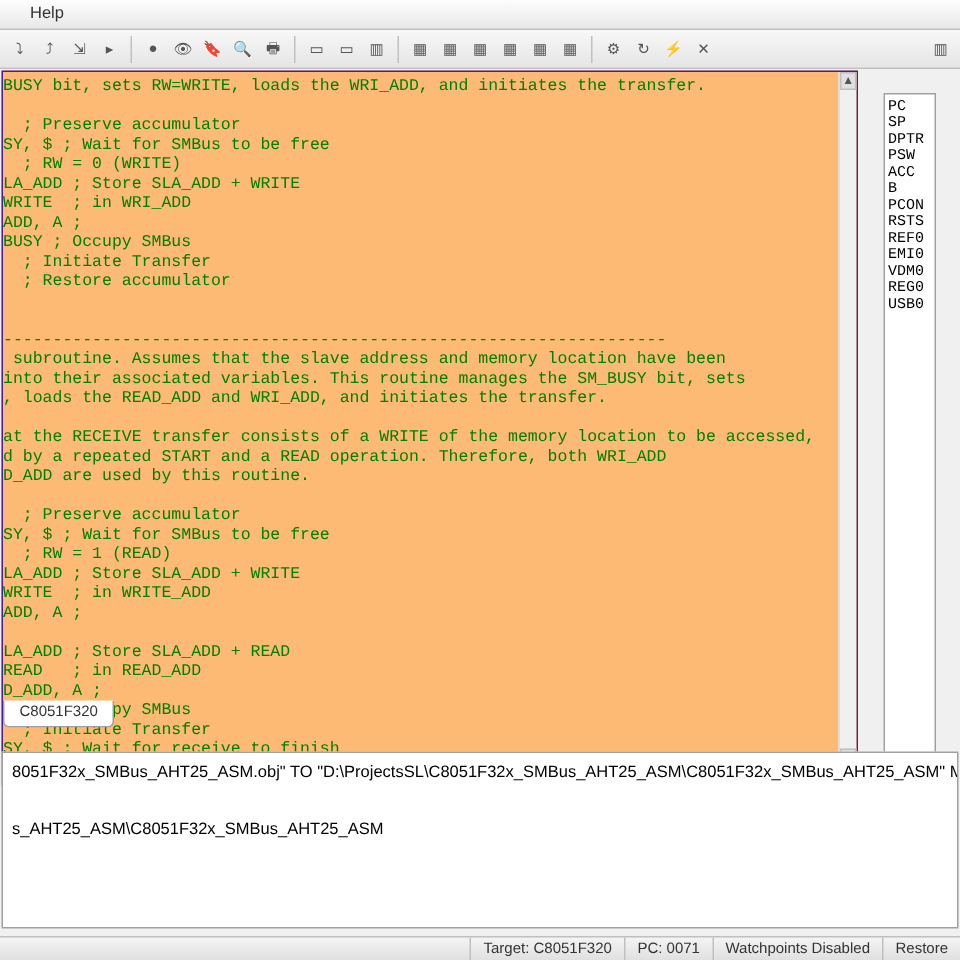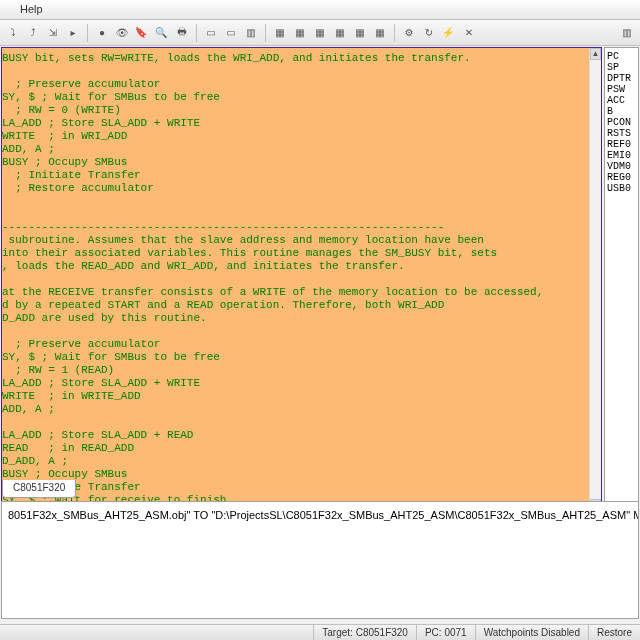"PC" .right-panel { margin: 1px -> 16px }
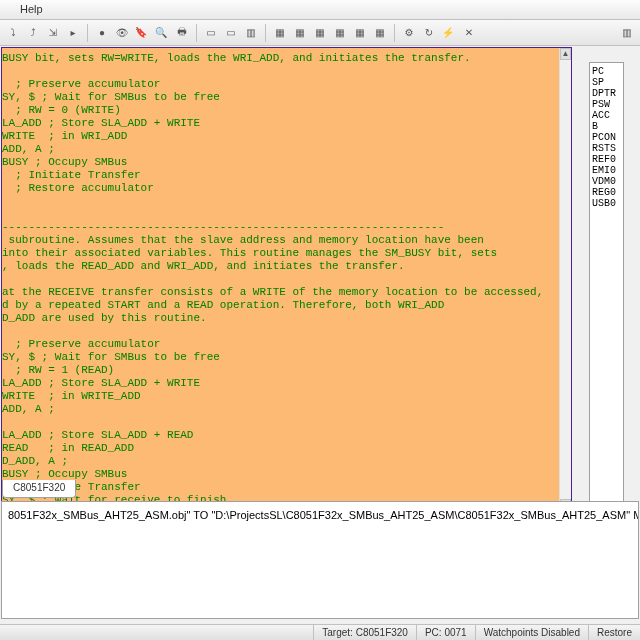"C8051F320" div.tabbar { top: 480px -> 467px }
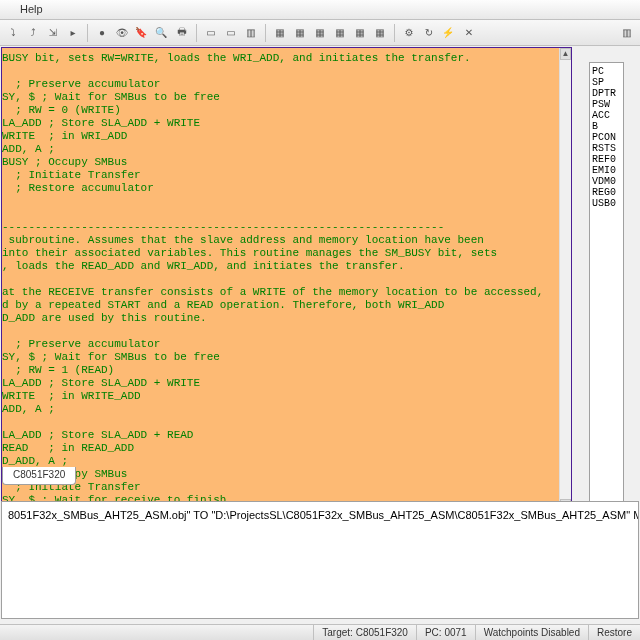"s_AHT25_ASM\C8051F32x_SMBus_AHT25_ASM" div { html: none -> <div>s_AHT25_ASM\C8051F32x_SMBus_AHT25_ASM</div> }
